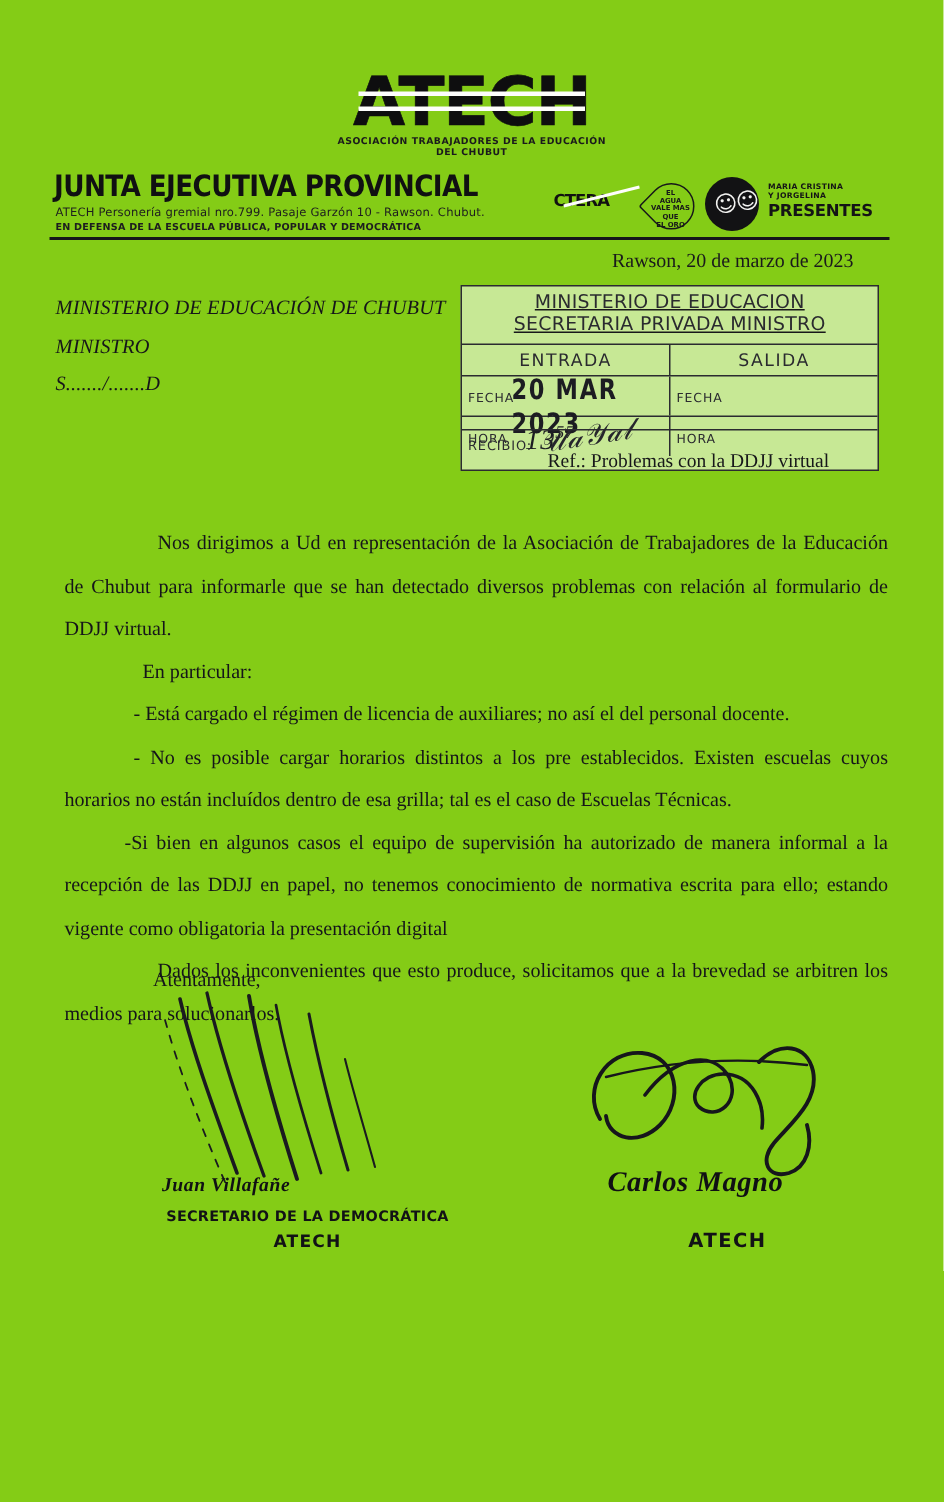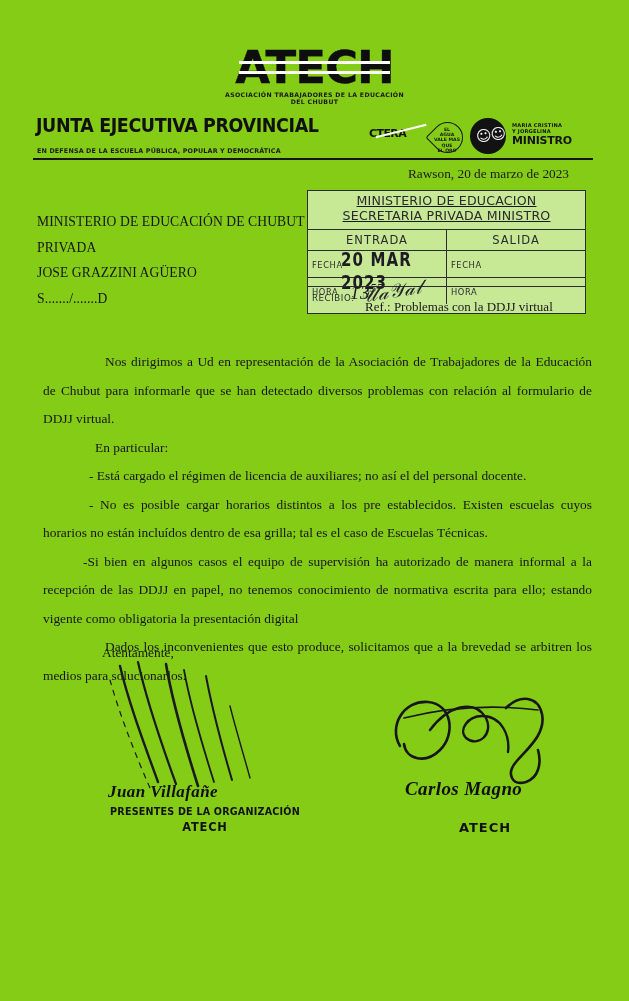"ATECH Personería gremial nro.799. Pasaje" div.junta-addr { html: none -> <div>ATECH Personería gremial nro.799. Pasaje Garzón 10 - Rawson. Chubut.</div> }
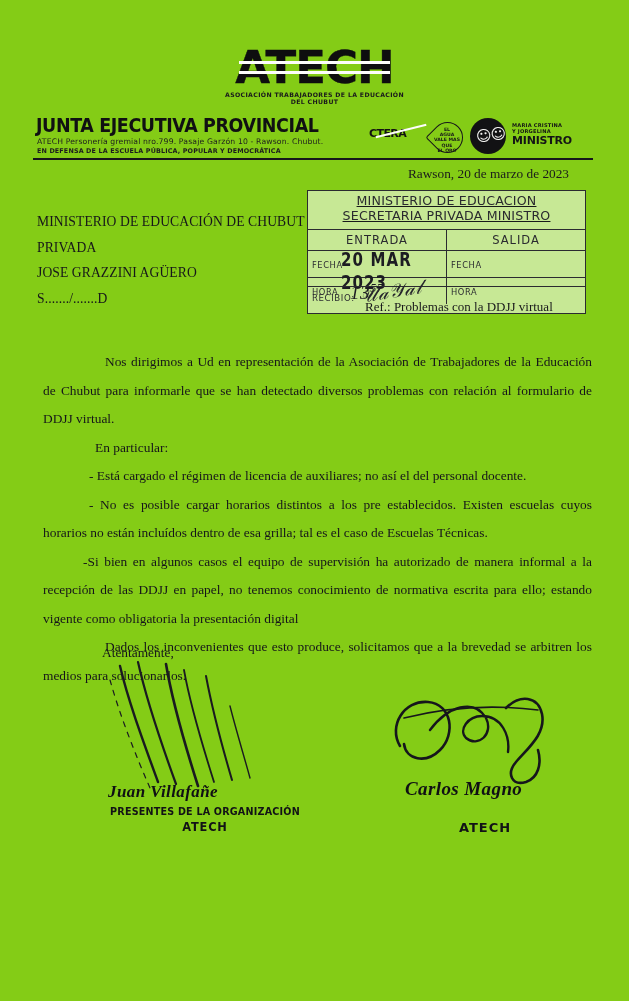"MINISTRO" div.l3 { text: MINISTRO -> PRESENTES }
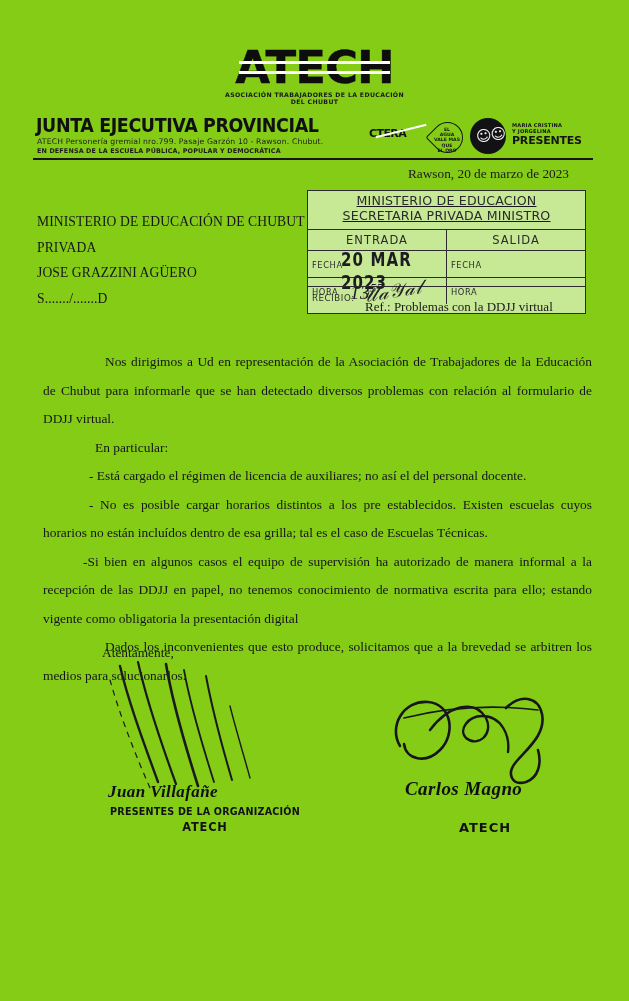"MINISTERIO DE EDUCACIÓN DE CHUBUT" .addr { font-style: none -> italic; top: 209px -> 192px }
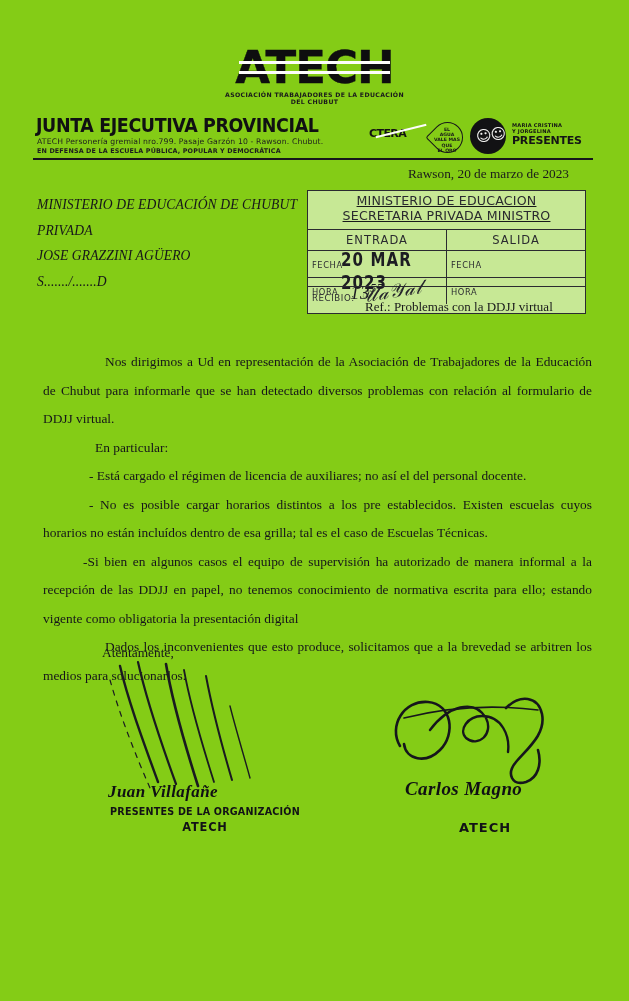"PRIVADA" div { text: PRIVADA -> MINISTRO }
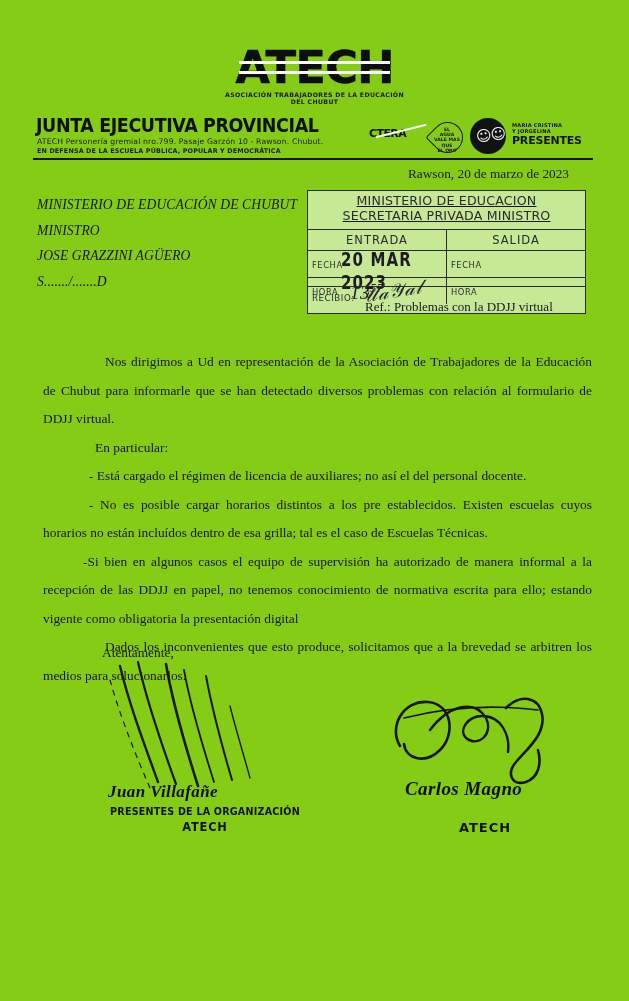"JOSE GRAZZINI AGÜERO" div { html: <div>JOSE GRAZZINI AGÜERO</div> -> none }
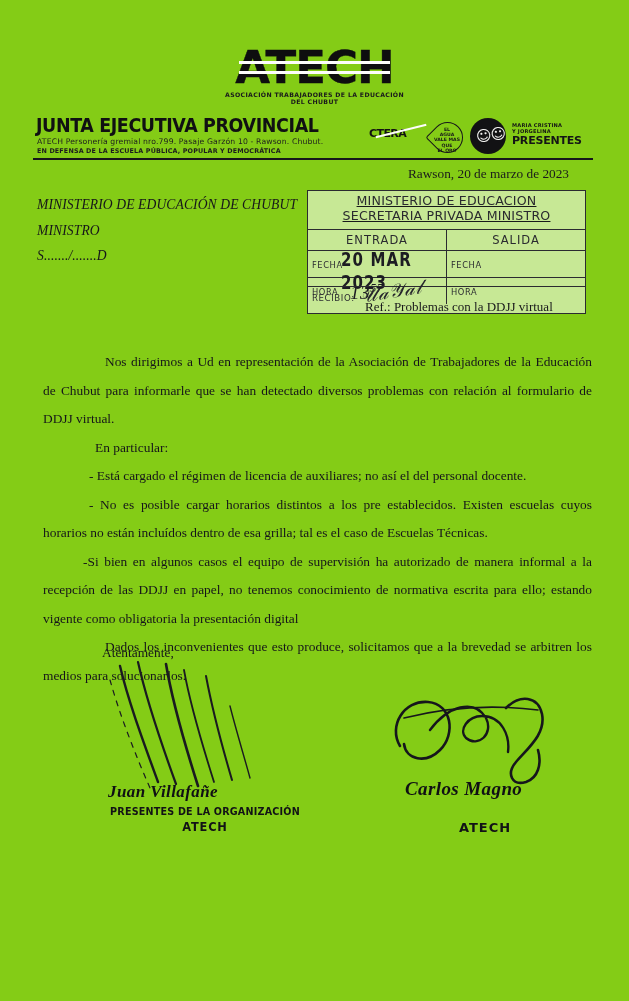"Juan Villafañe" .sig-name { font-size: 17px -> 13px }
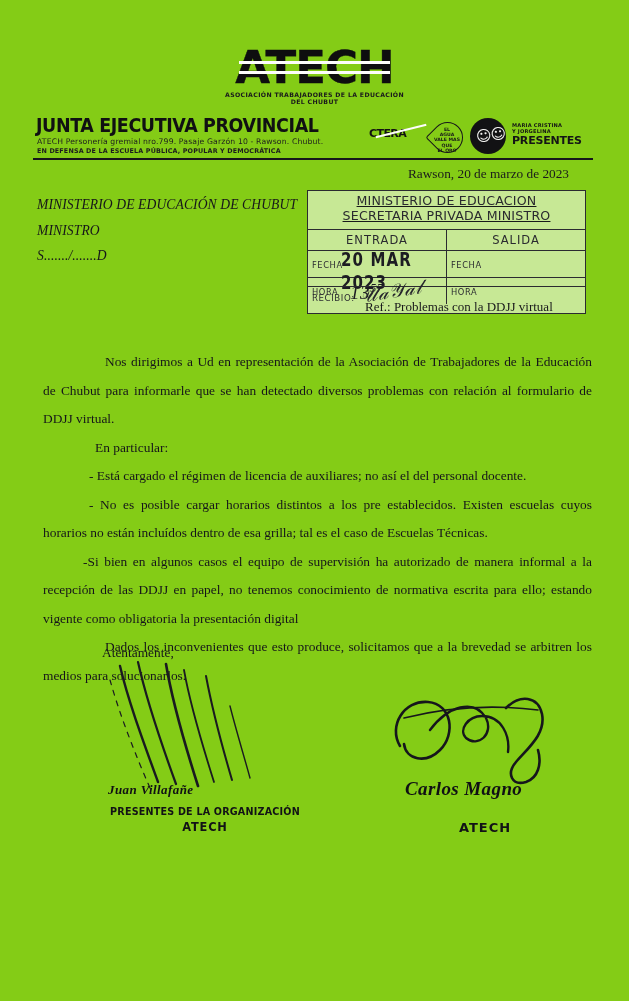"PRESENTES DE LA ORGANIZACIÓN" div.sig-role { text: PRESENTES DE LA ORGANIZACIÓN -> SECRETARIO DE LA DEMOCRÁTICA }
